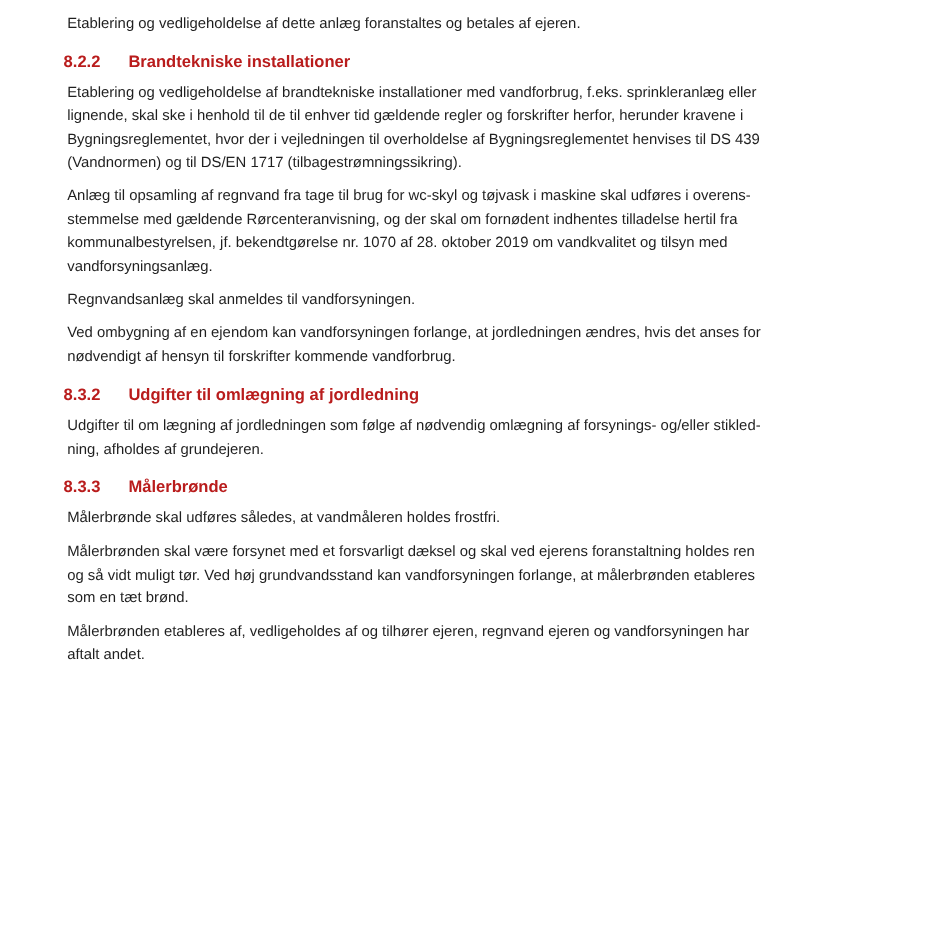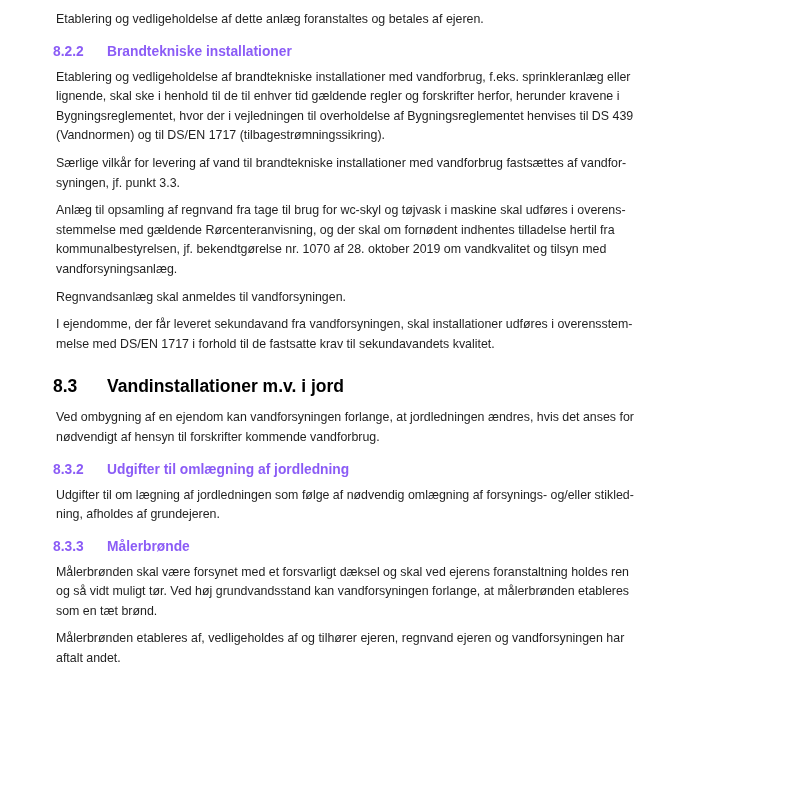"8.2.2" .heading-3 { color: #8b5cf6 -> #b91c1c }
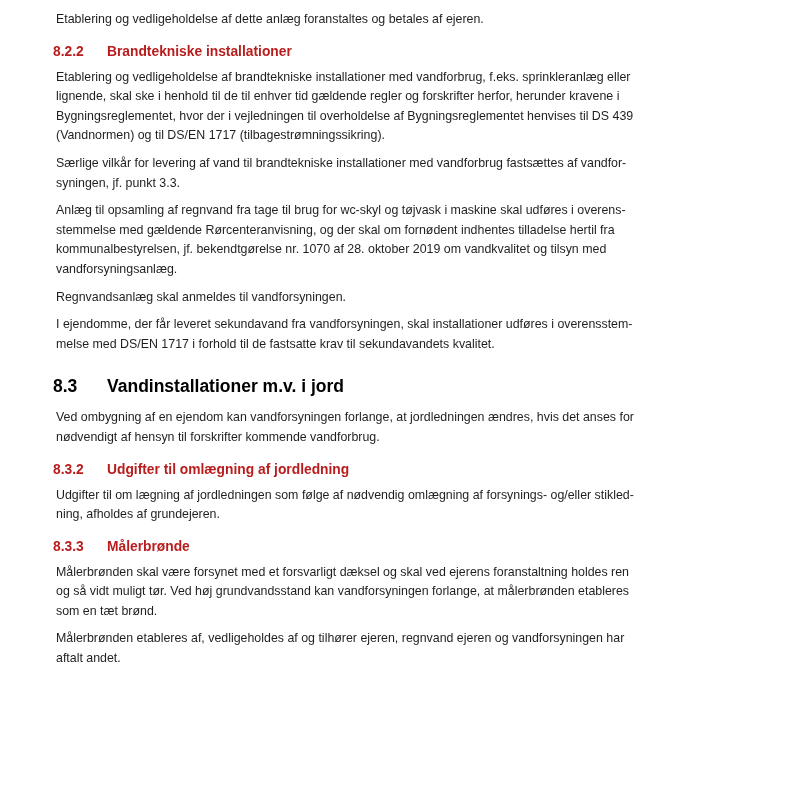"Særlige vilkår for levering af" p.body-text { html: <p>Særlige vilkår for levering af vand til brandtekniske installationer med vandforbrug fastsættes af vandfor- syningen, jf. punkt 3.3.</p> -> none }
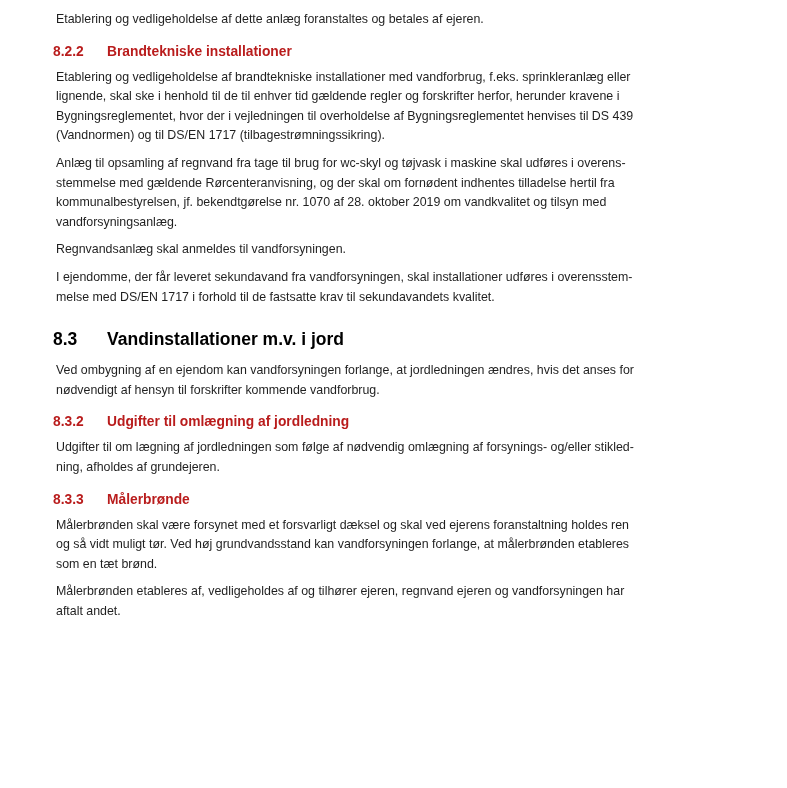"I ejendomme, der får leveret" p.body-text { html: <p>I ejendomme, der får leveret sekundavand fra vandforsyningen, skal installationer udføres i overensstem- melse med DS/EN 1717 i forhold til de fastsatte krav til sekundavandets kvalitet.</p> -> none }
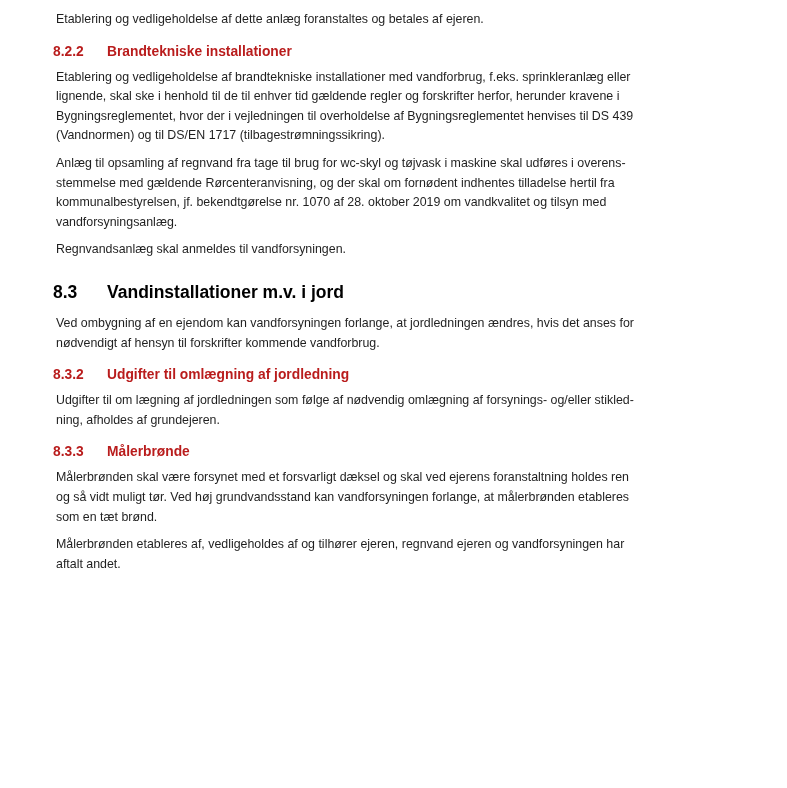"8.3" h2.heading-2 { html: <h2> <span>8.3</span> <span>Vandinstallationer m.v. i jord</span> </h2> -> none }
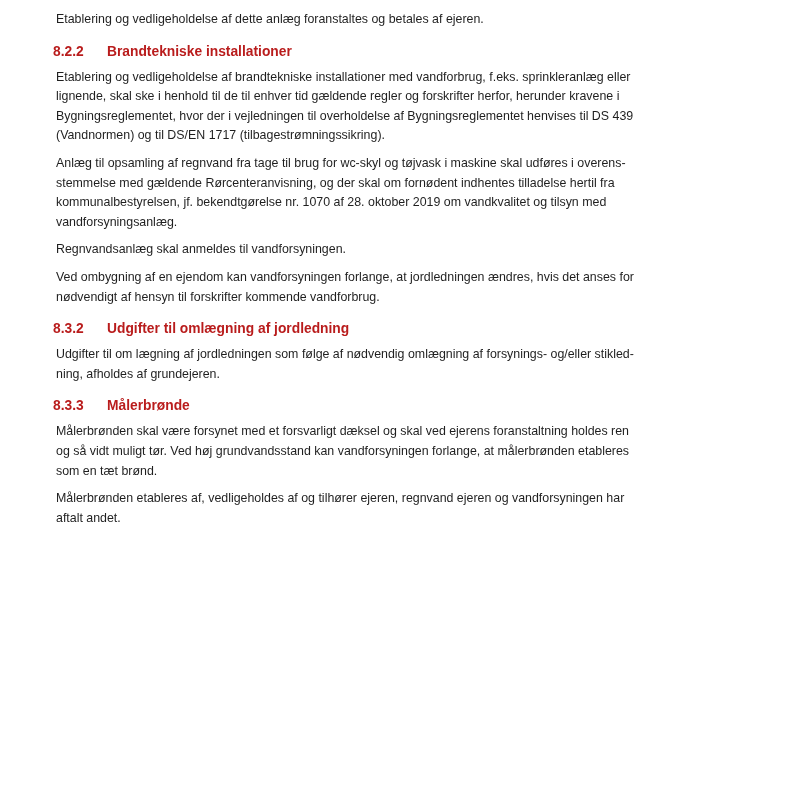"Målerbrønde skal udføres således, at" p.body-text { html: none -> <p>Målerbrønde skal udføres således, at vandmåleren holdes frostfri.</p> }
